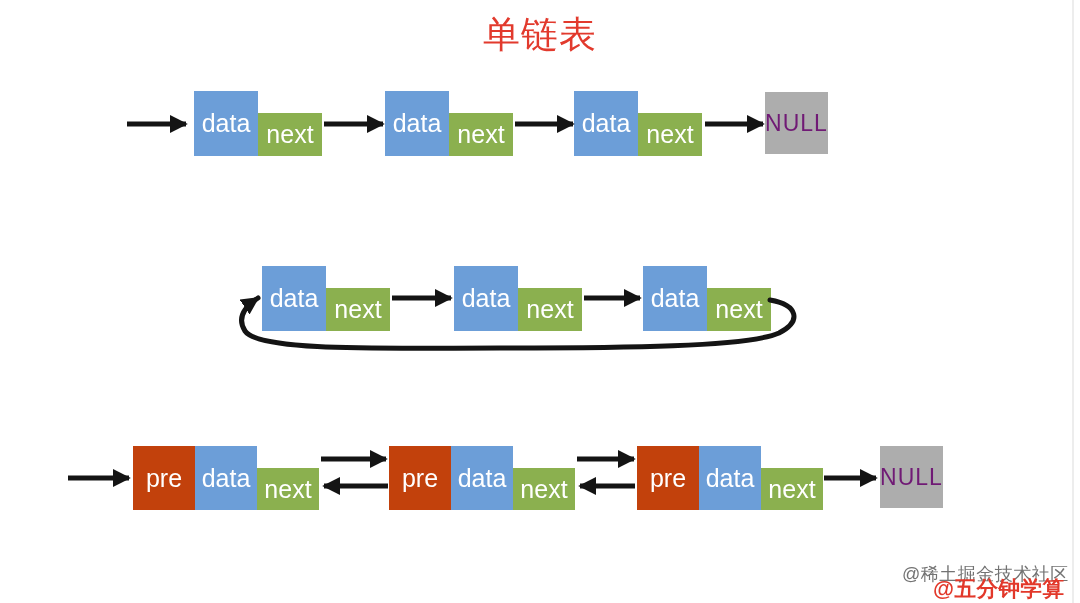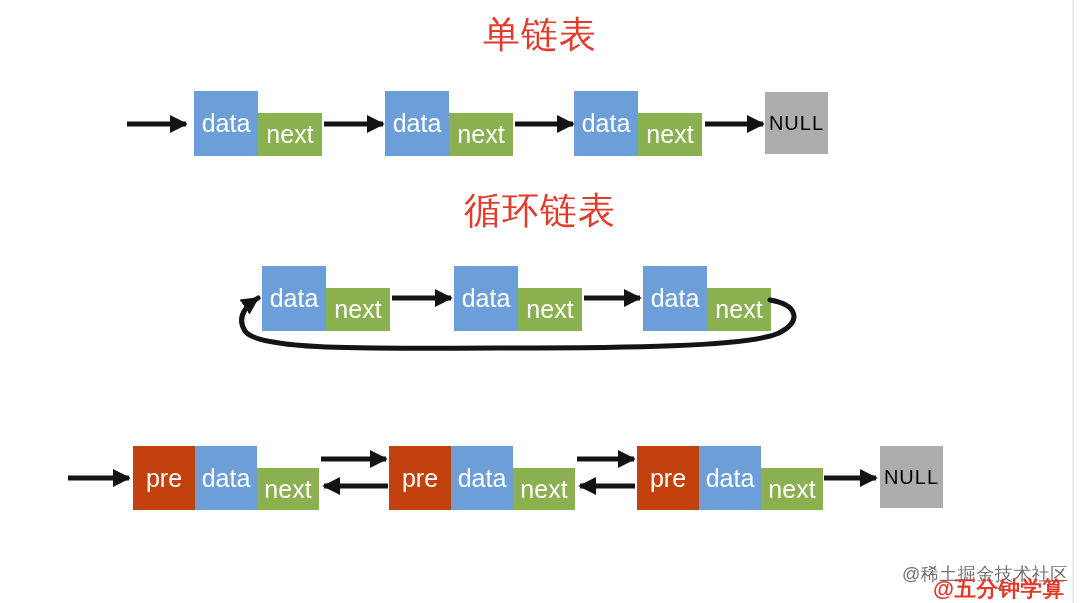"NULL" .null-box { color: #000000 -> #701a75; font-size: 20px -> 23px }
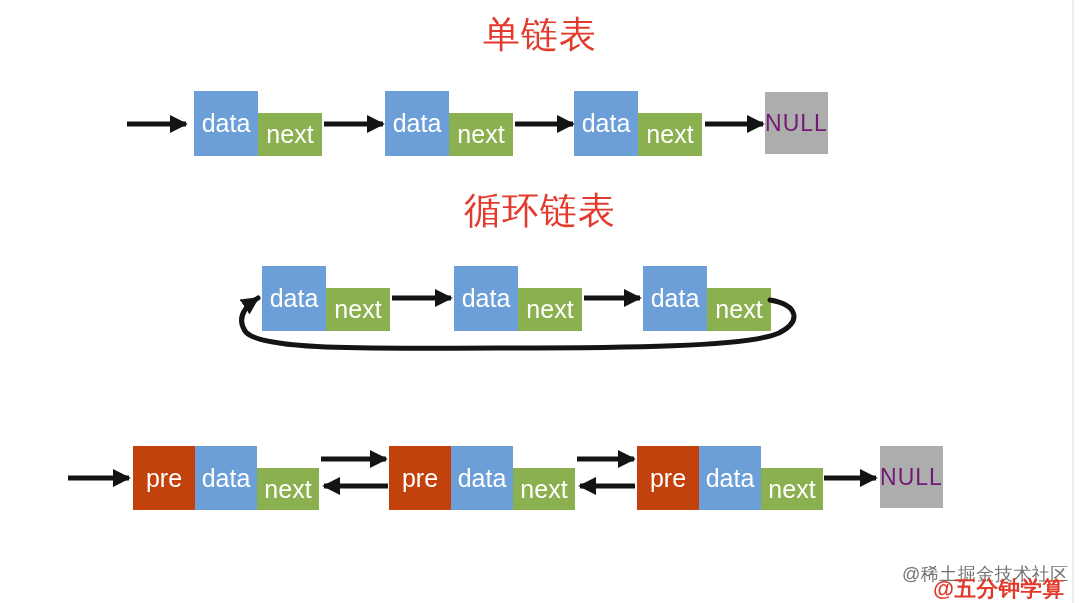"循环链表" div.row-title { html: <div>循环链表</div> -> none }
